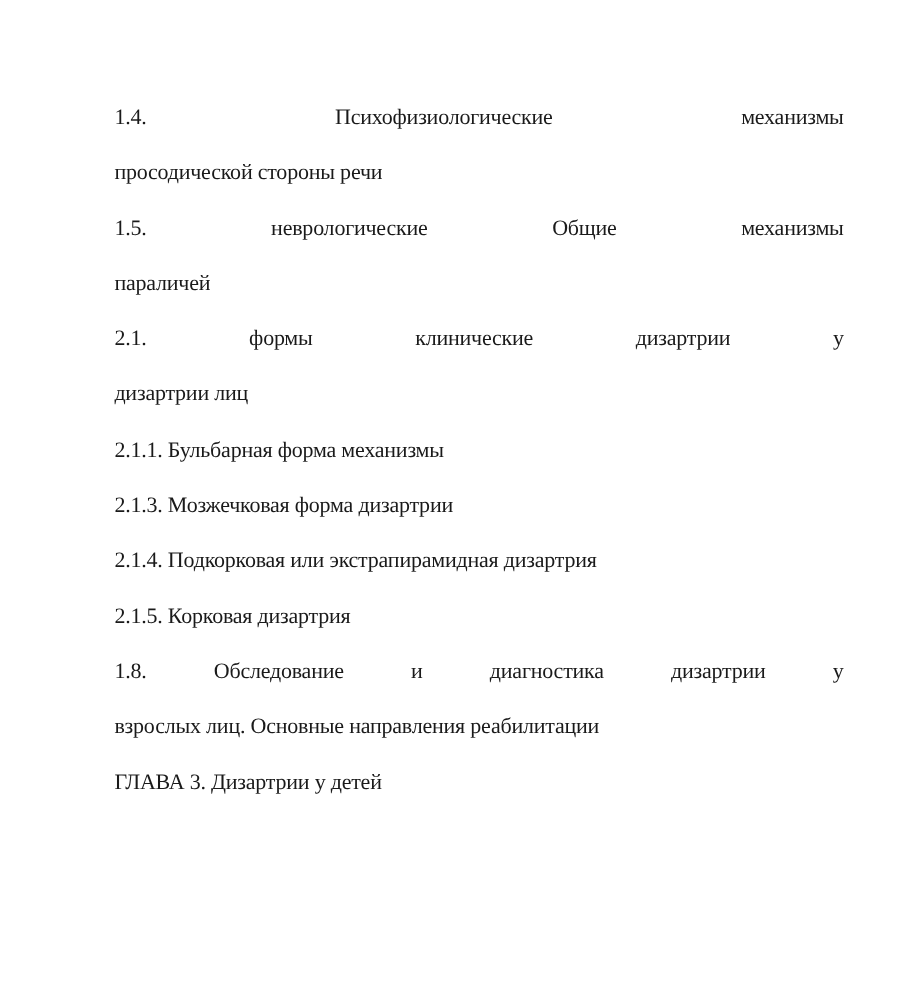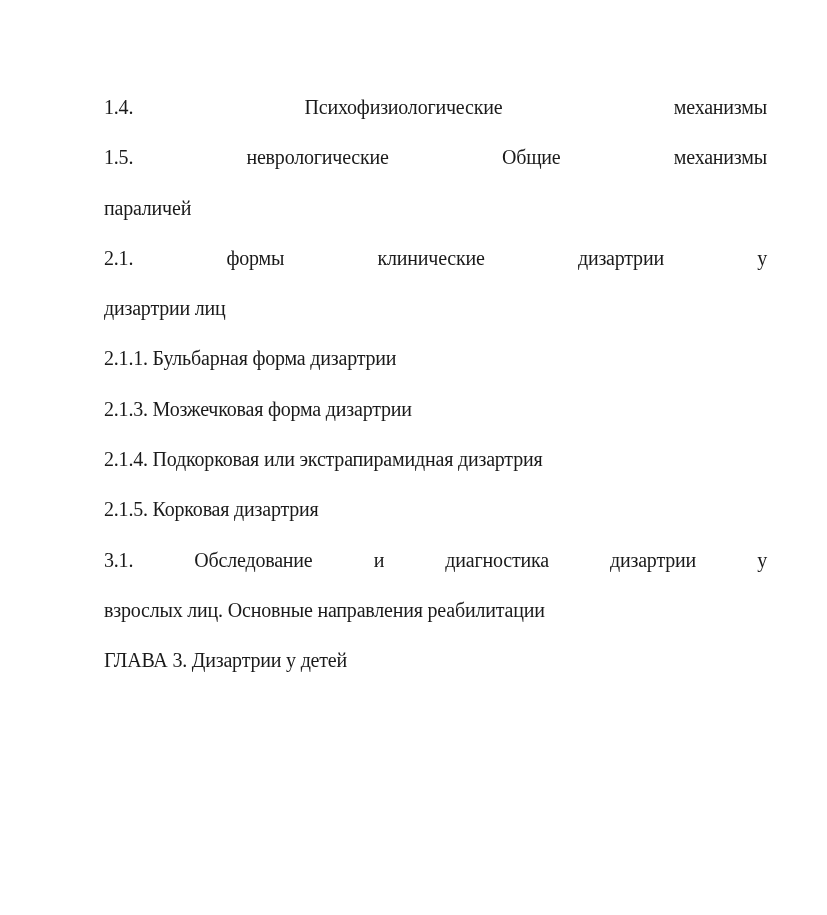"просодической стороны речи" div.line { html: none -> <div>просодической стороны речи</div> }
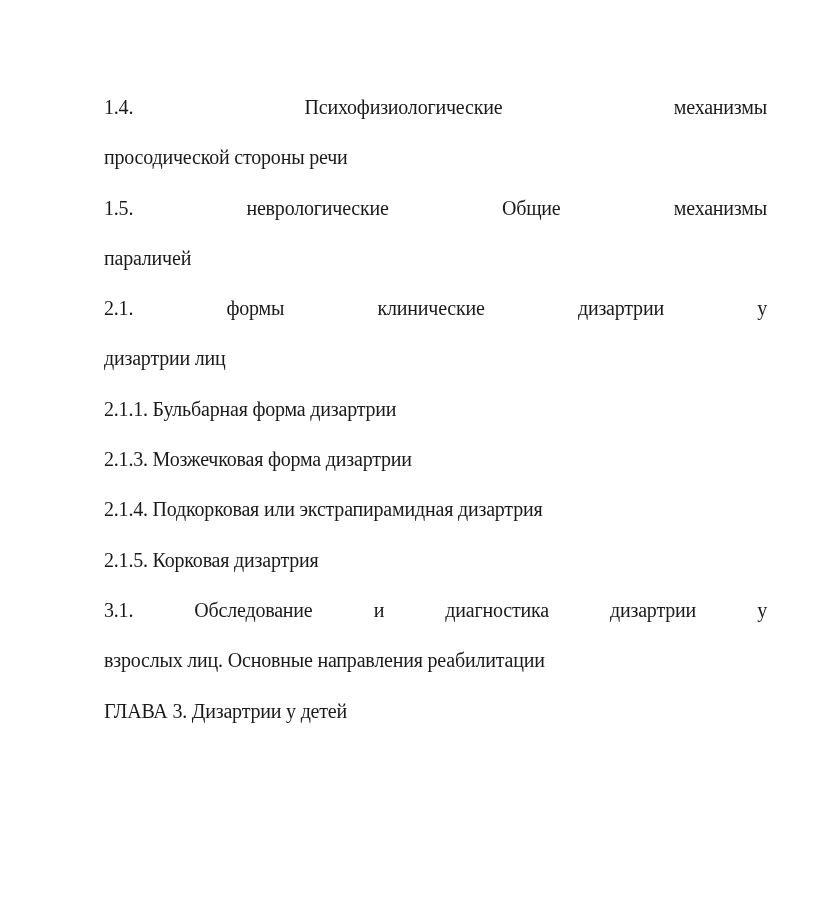"2.1.1. Бульбарная форма дизартрии" div.line { text: дизартрии -> механизмы }
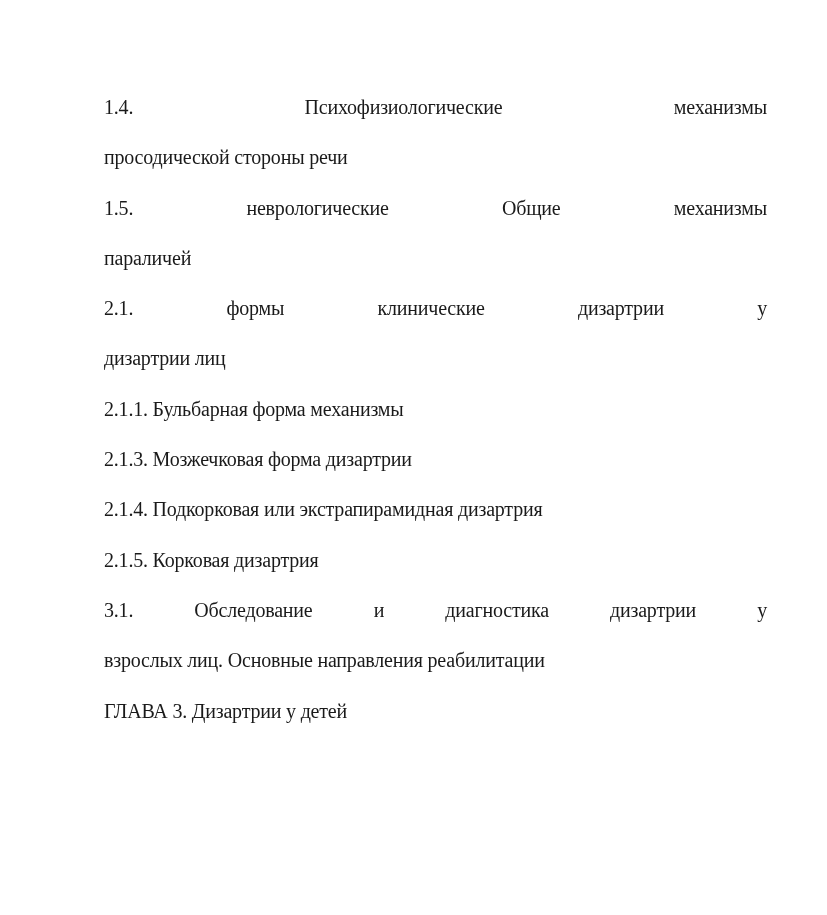"3.1." span { text: 3.1 -> 1.8 }
